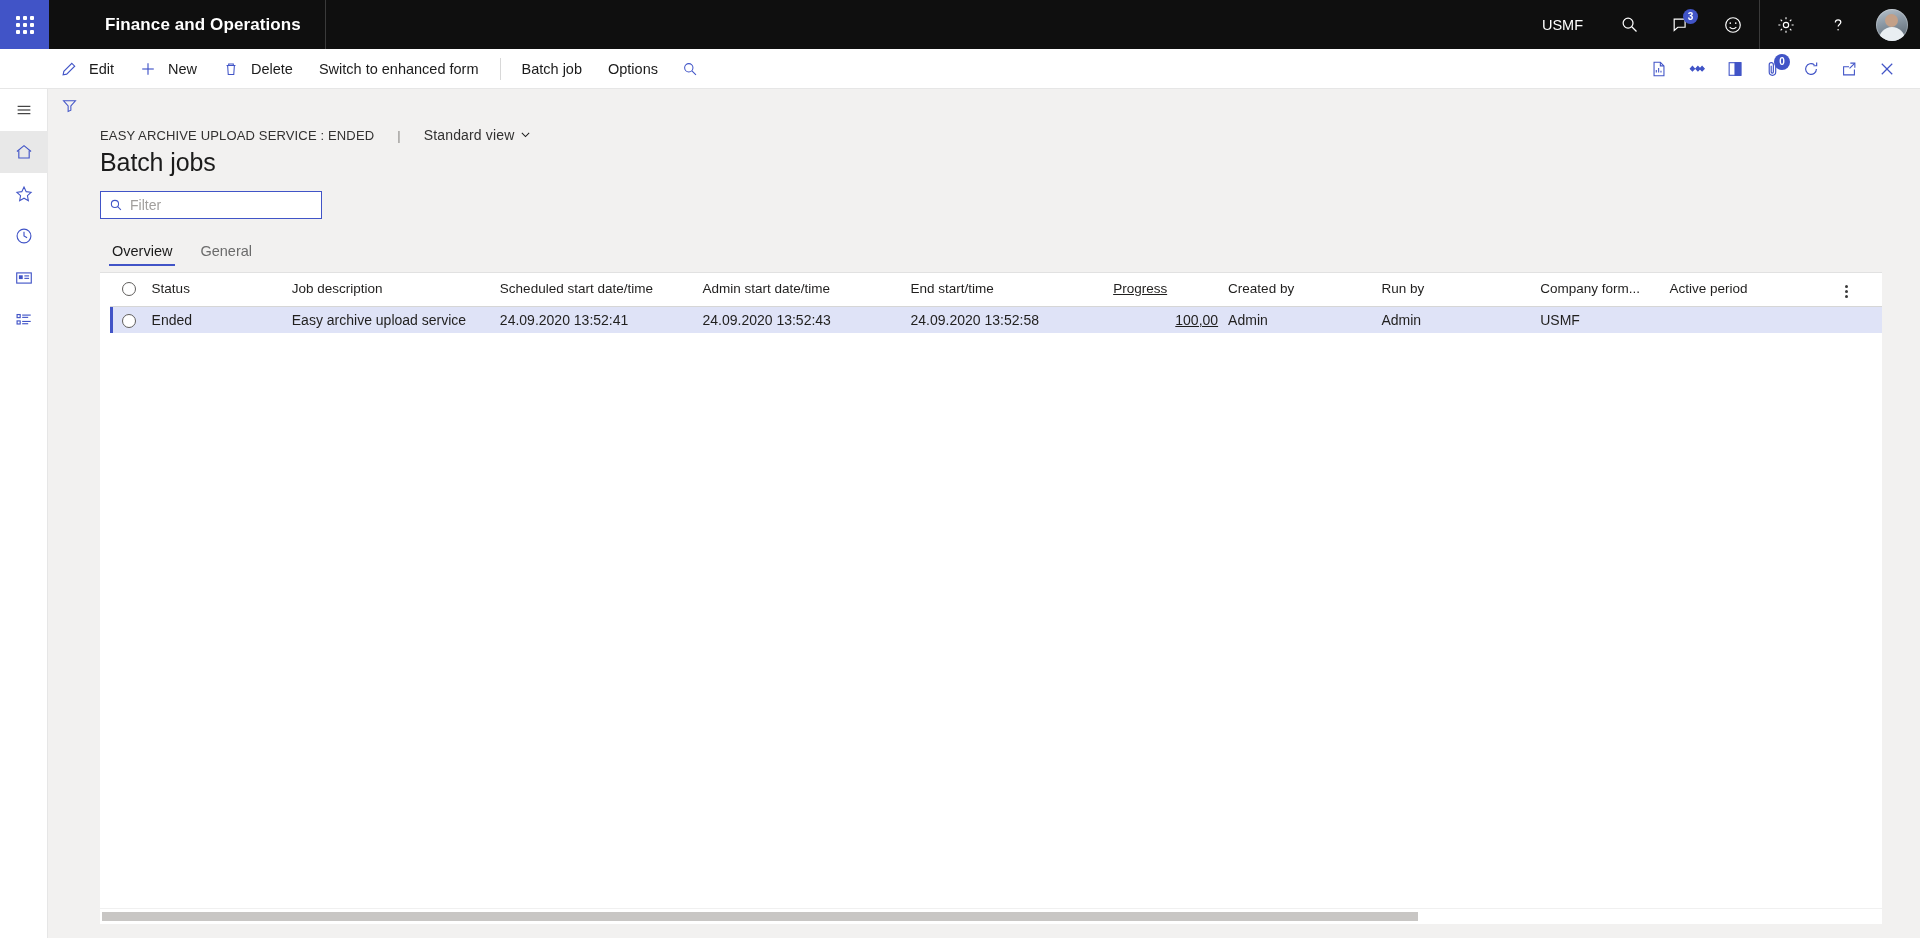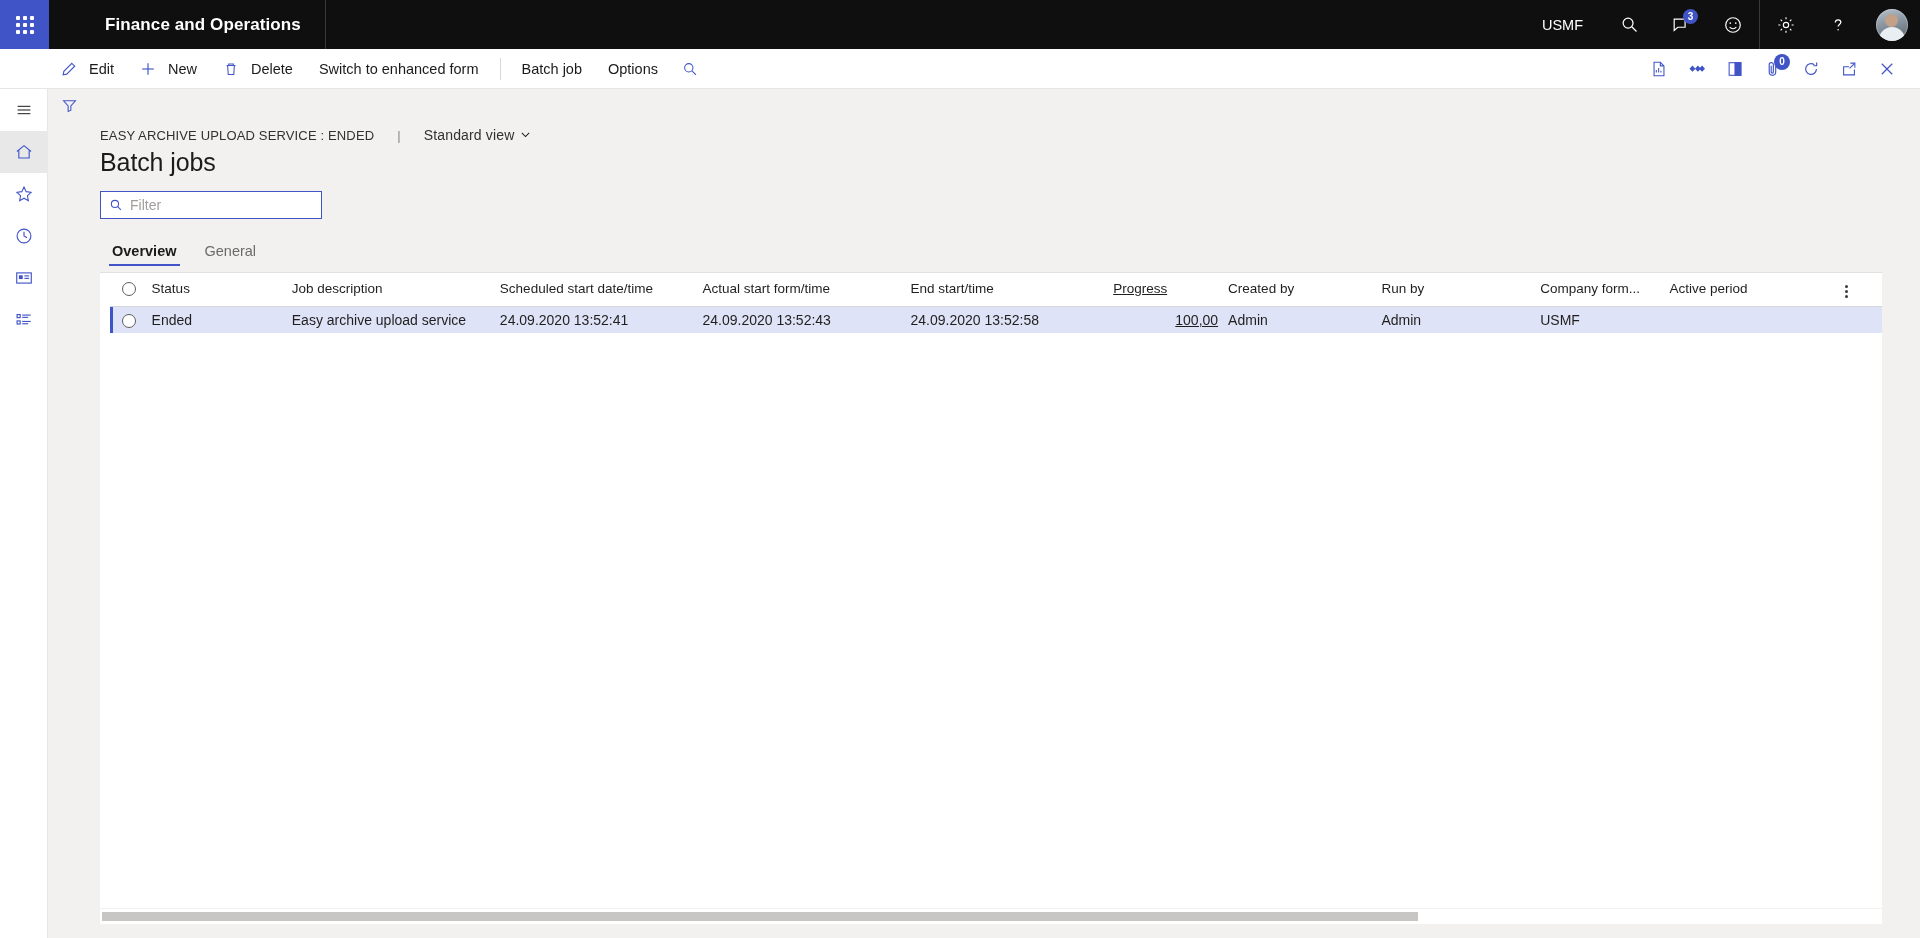"Overview" .tab.active { font-weight: bold -> normal }
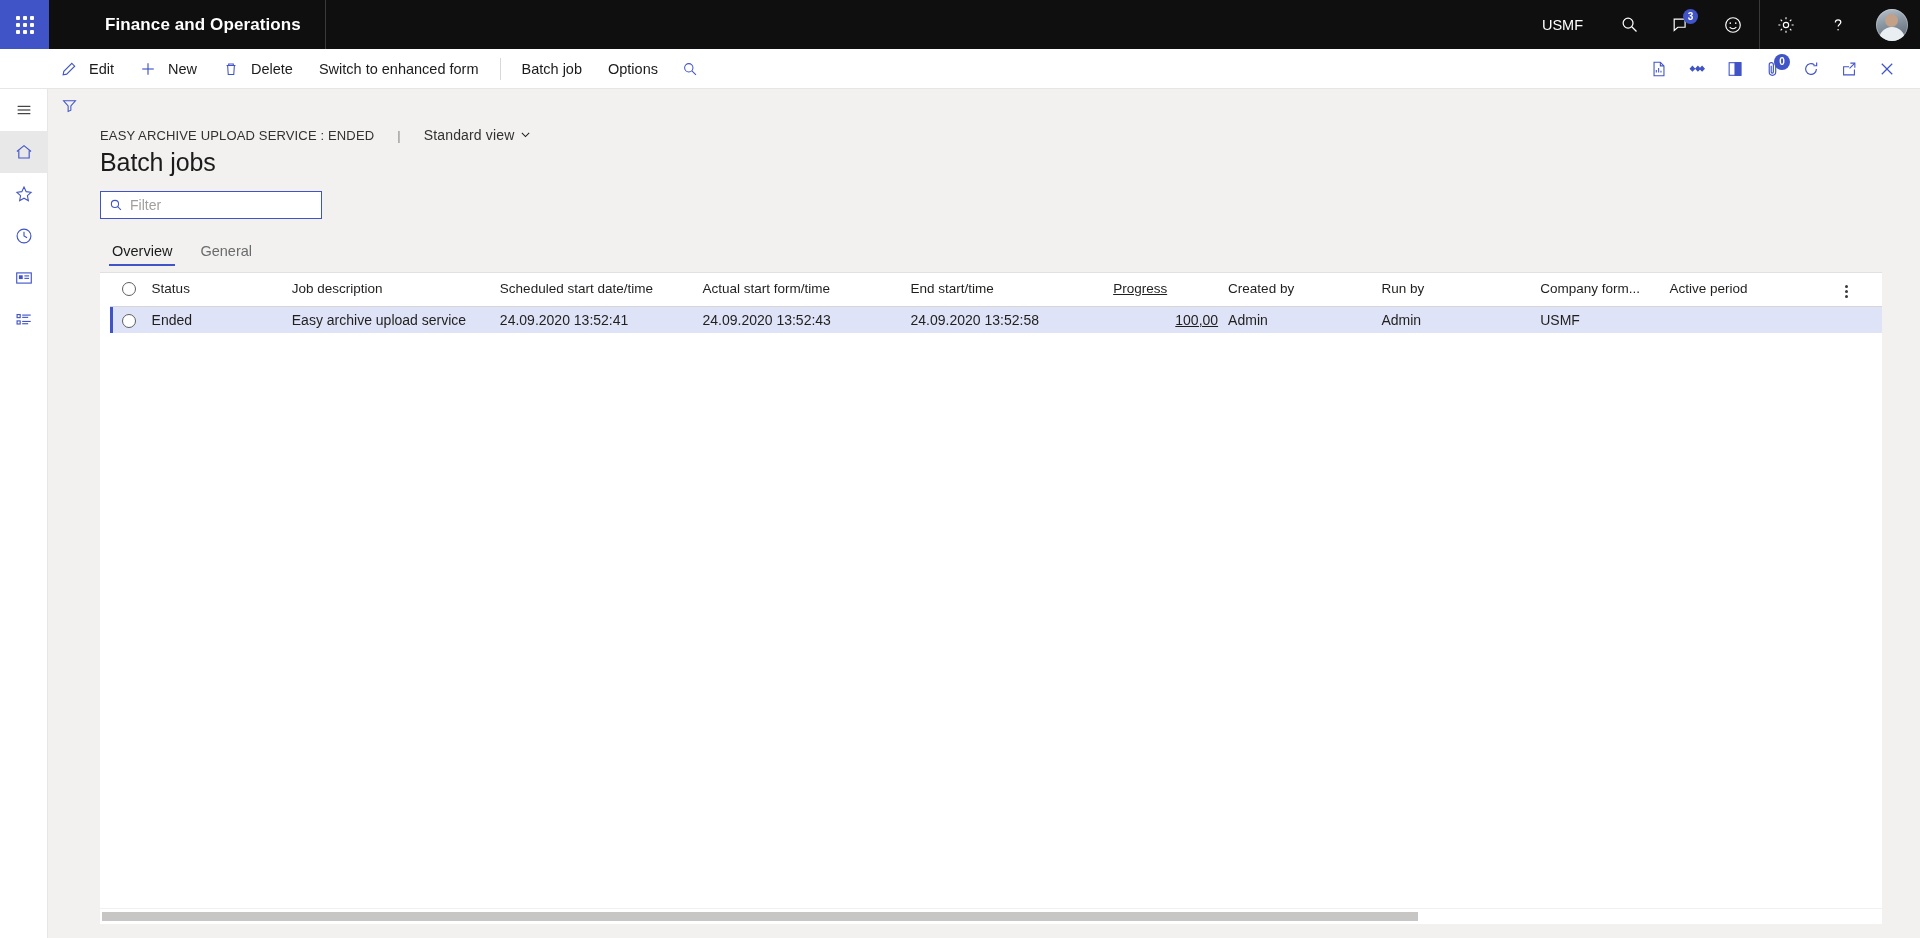"Actual start form/time" th { text: Actual start form/time -> Admin start date/time }
